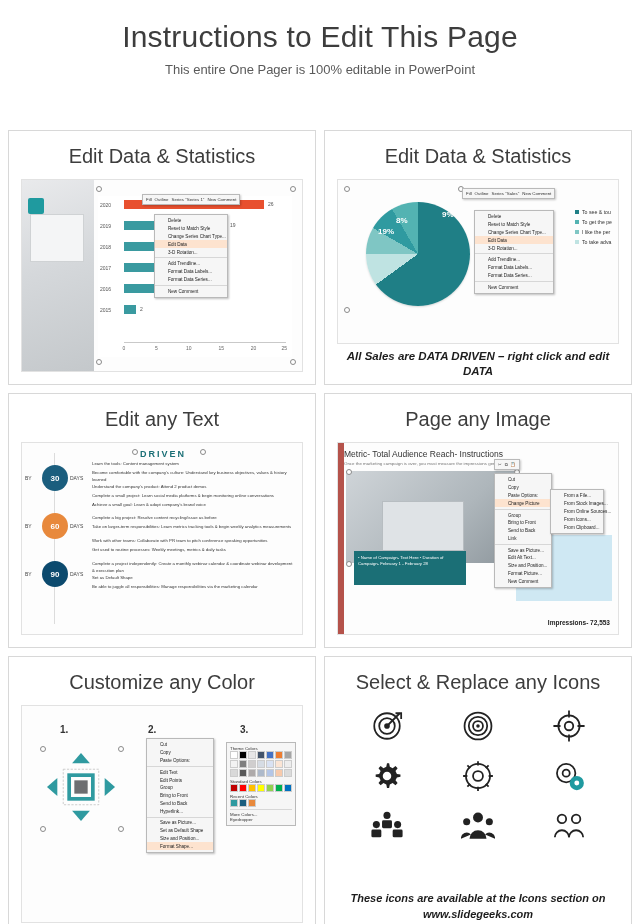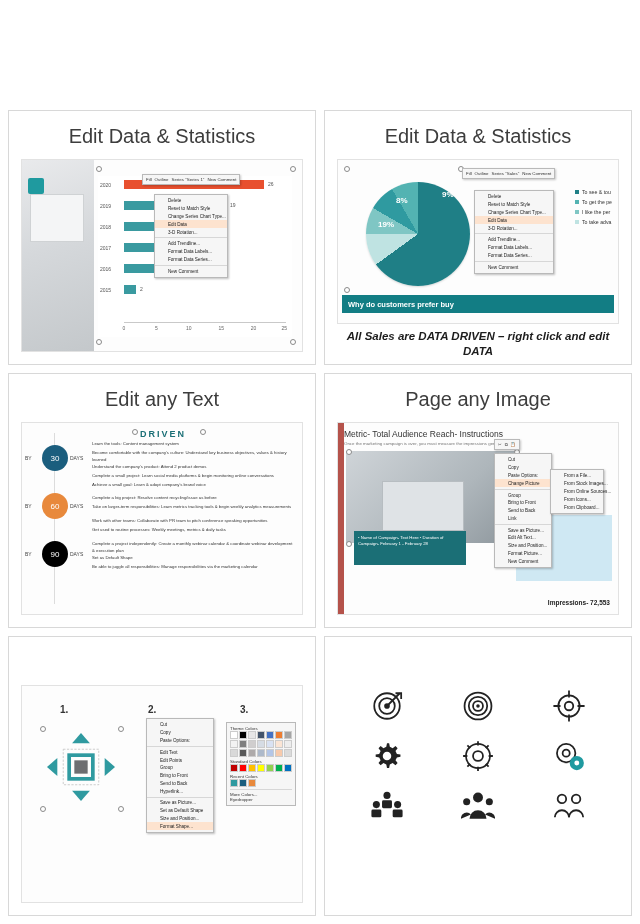"Instructions to Edit This Page" h1.title { html: none -> <h1>Instructions to Edit This Page</h1> }
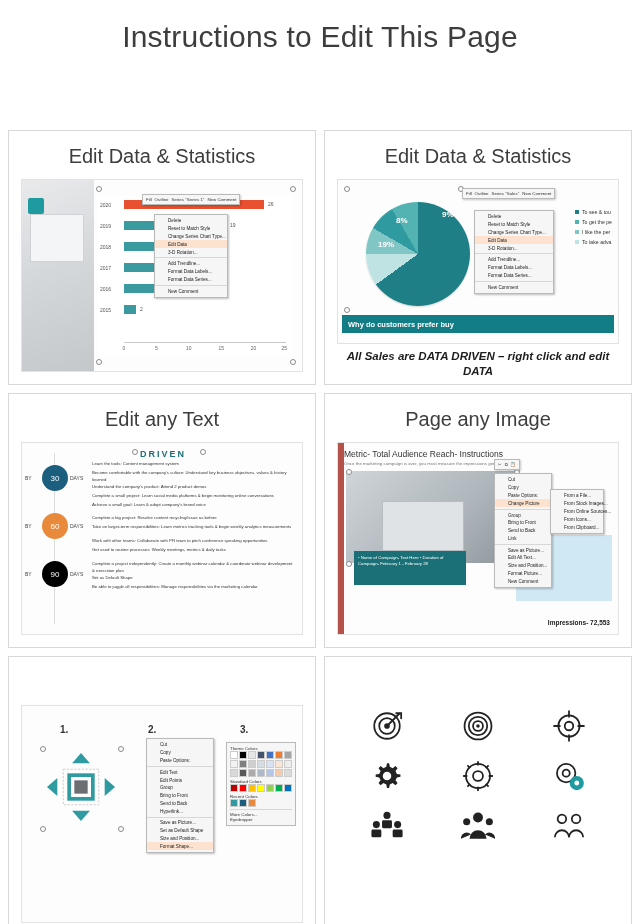"This entire One Pager is" p.subtitle { html: none -> <p>This entire One Pager is 100% editable in PowerPoint</p> }
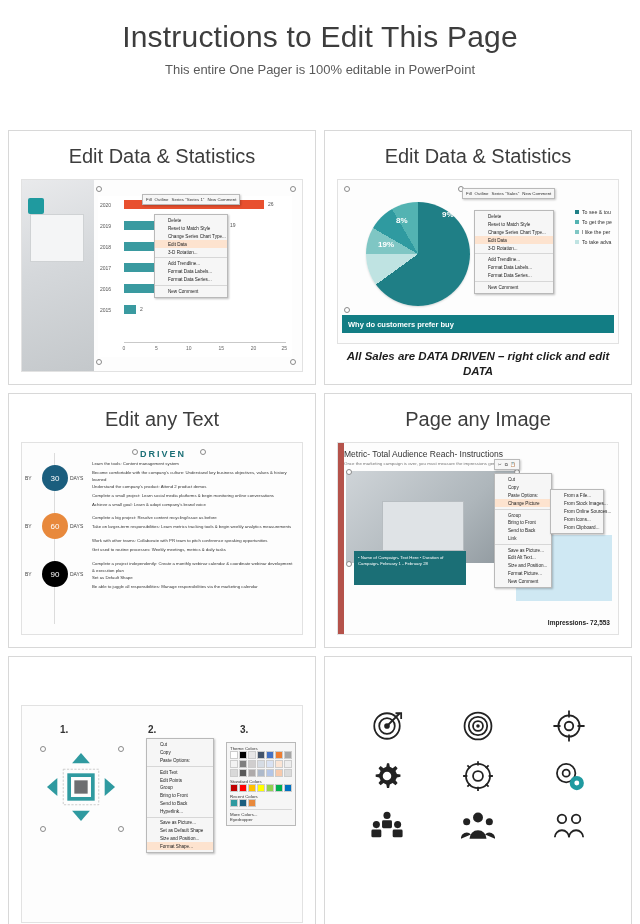"19%" div.pie-lbl { top: 60px -> 47px }
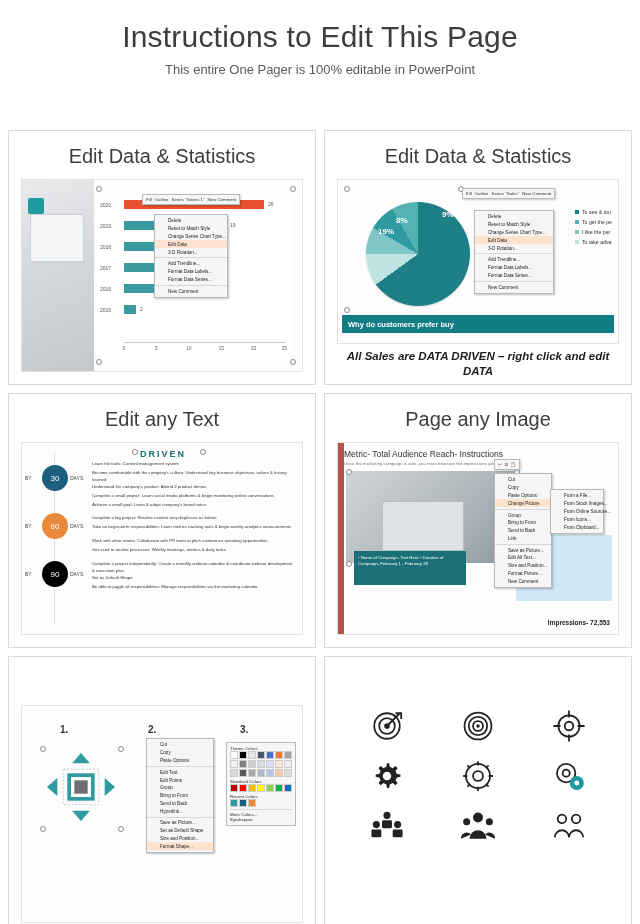"Why do customers prefer buy" div.banner { html: <div>Why do customers prefer buy</div> -> none }
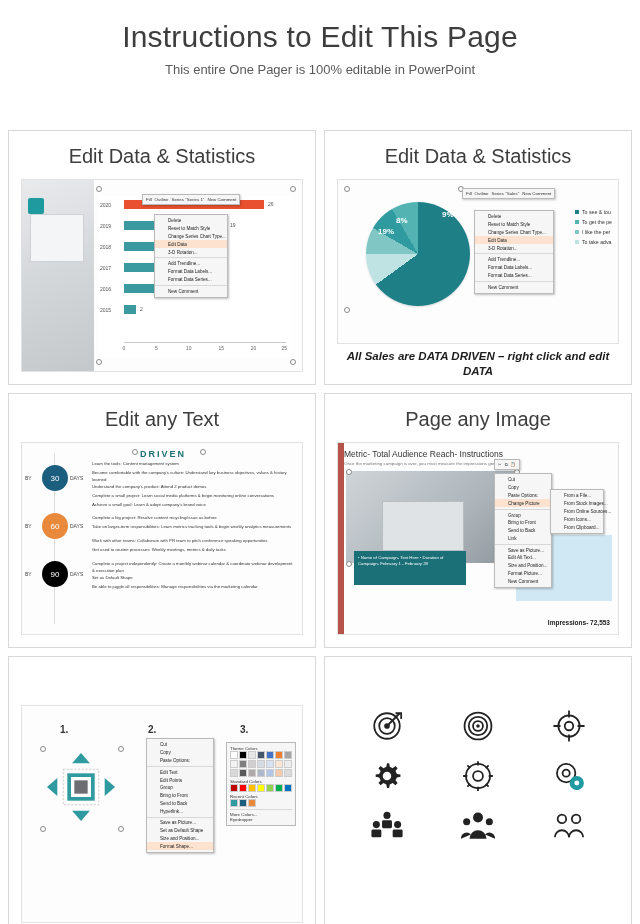"30" .circle { font-weight: normal -> bold }
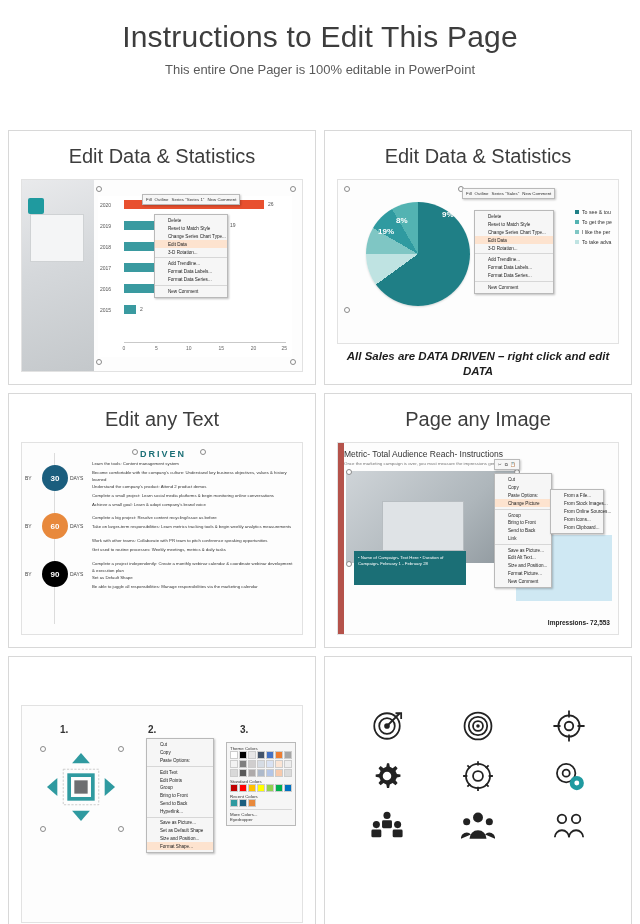"90" div.circle { background: #000000 -> #0c4a6e }
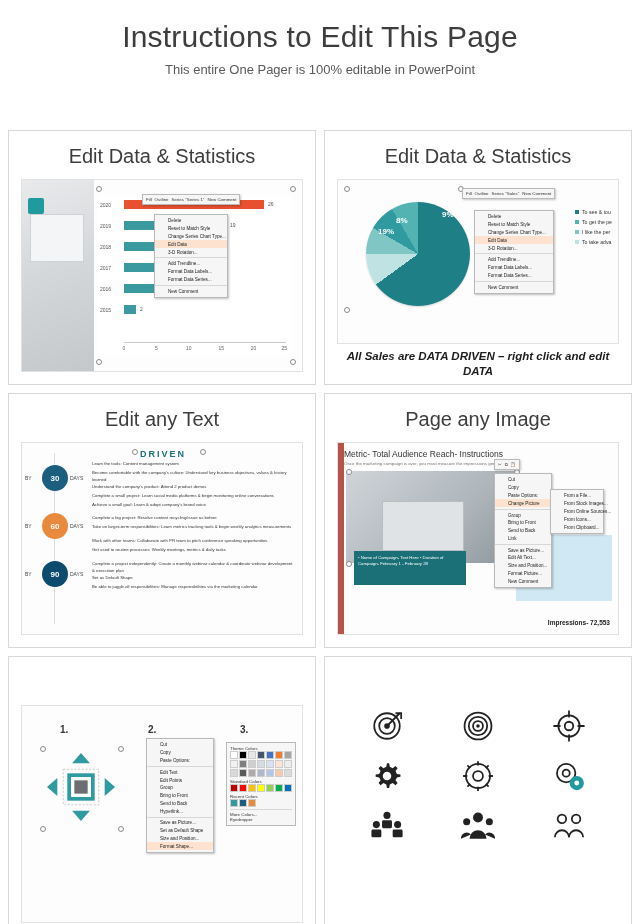"Customize any Color" div.card-title { html: none -> <div>Customize any Color</div> }
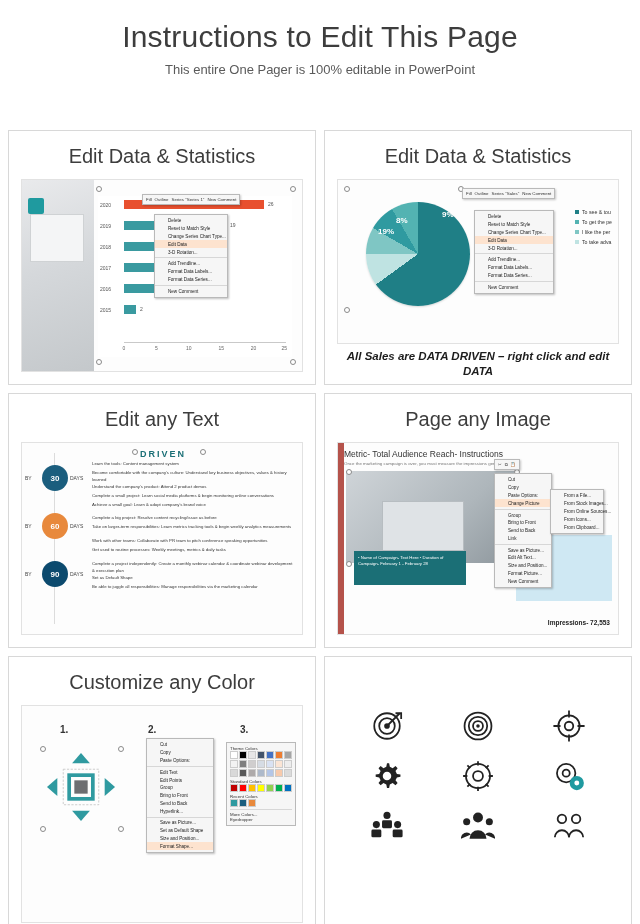"Select & Replace any Icons" div.card-title { html: none -> <div>Select &amp; Replace any Icons</div> }
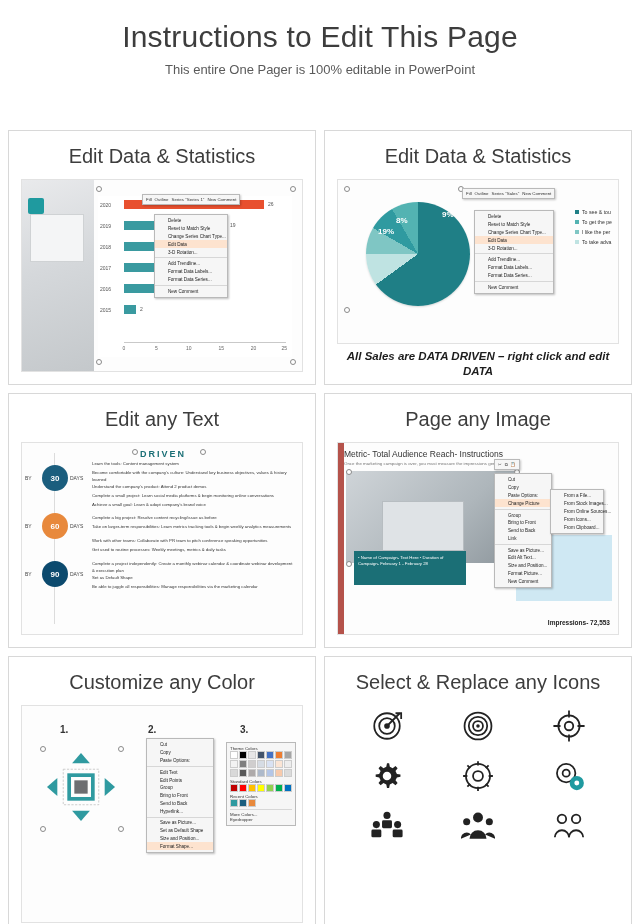"These icons are available at" div.icon-caption { html: none -> <div>These icons are available at the Icons section on www.slidegeeks.com</div> }
